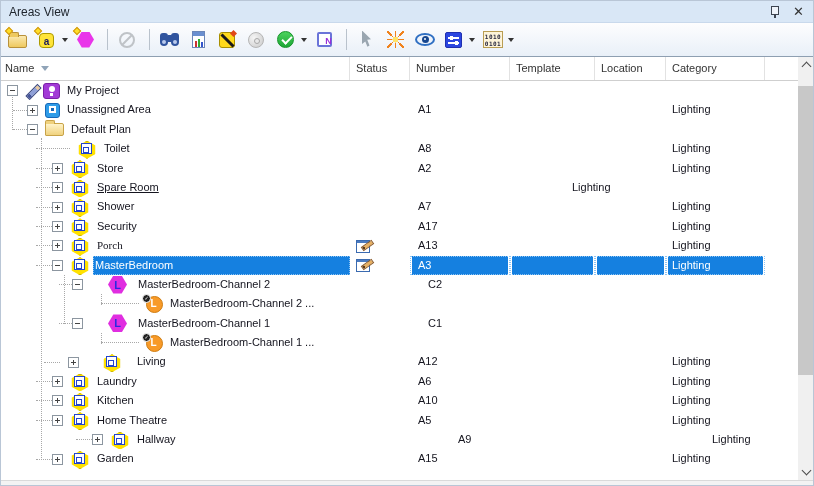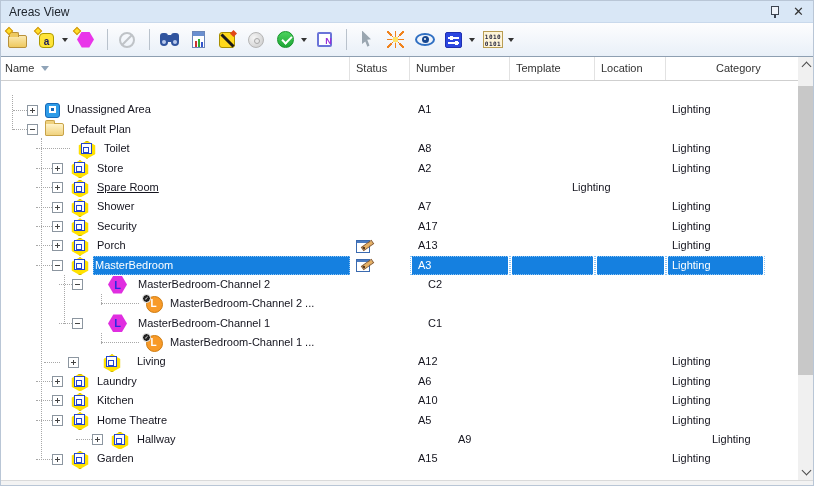"Category" div.hcell { margin-left: 44px -> none }
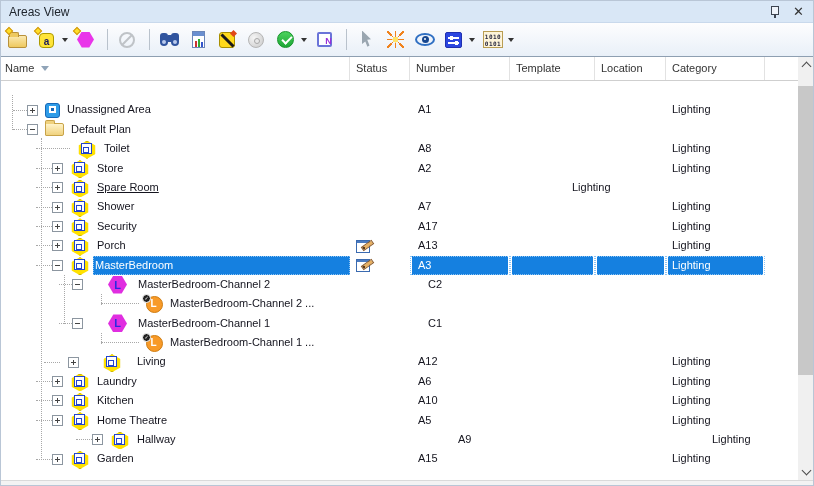"My Project" div.cell { html: none -> <div> <span></span> <span></span> <span></span> <span></span> <span></span> <span>My Project</span> </div> }
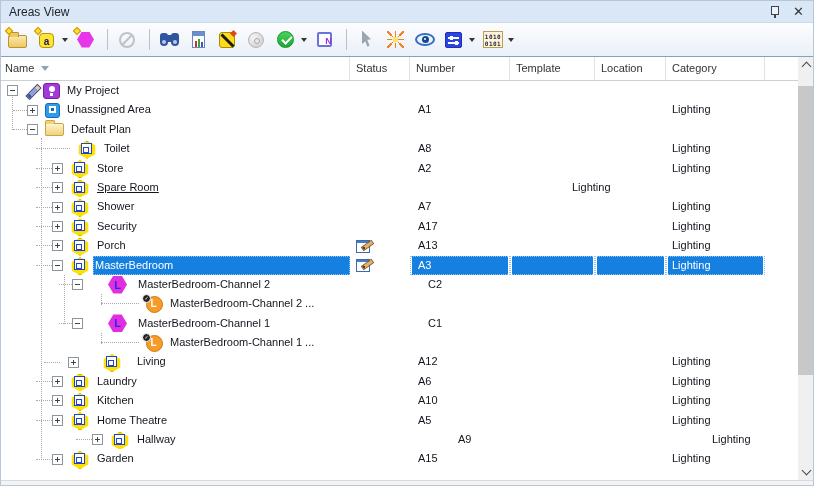"Porch" div.cell { font-family: none -> Liberation Serif, serif }
